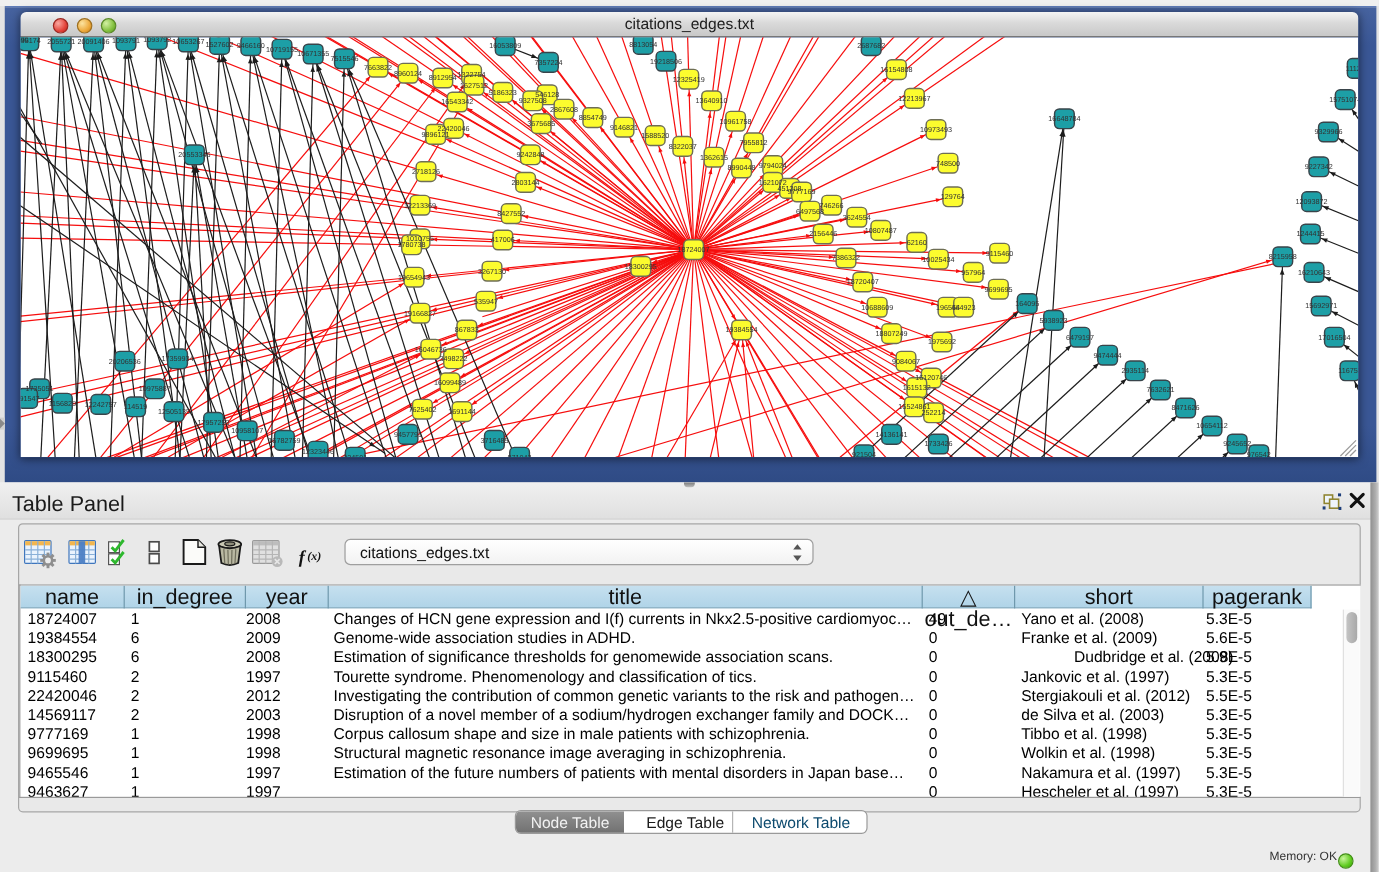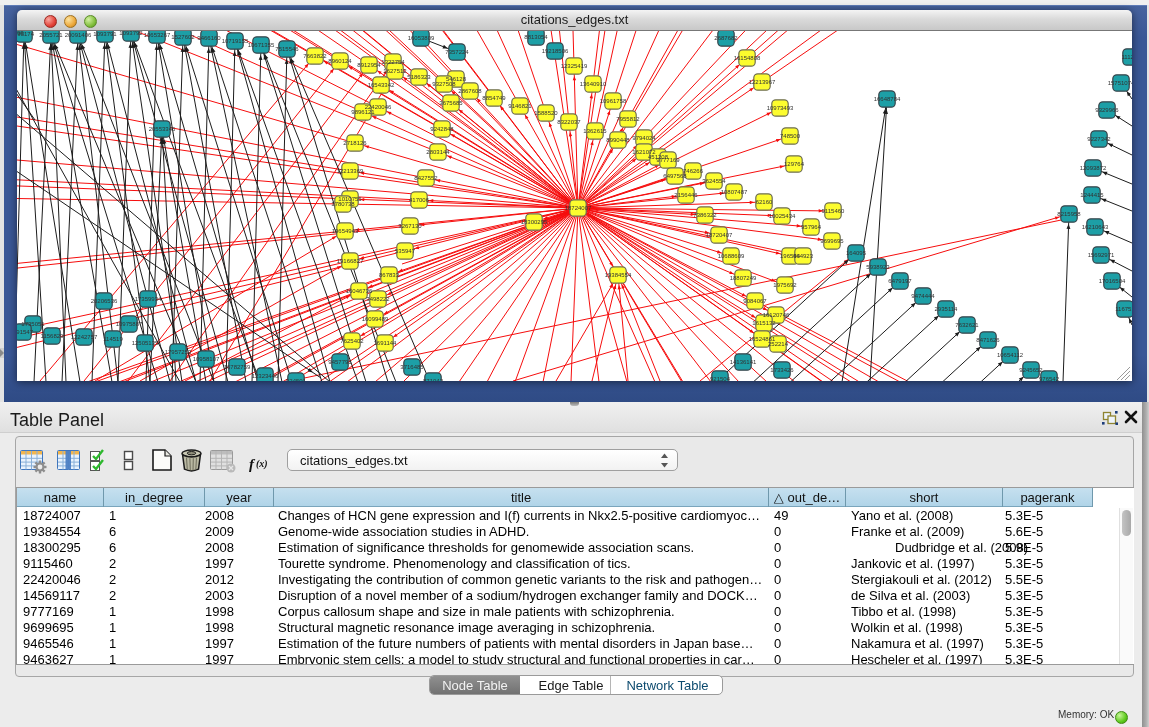"name" div { font-size: 13px -> 18px }
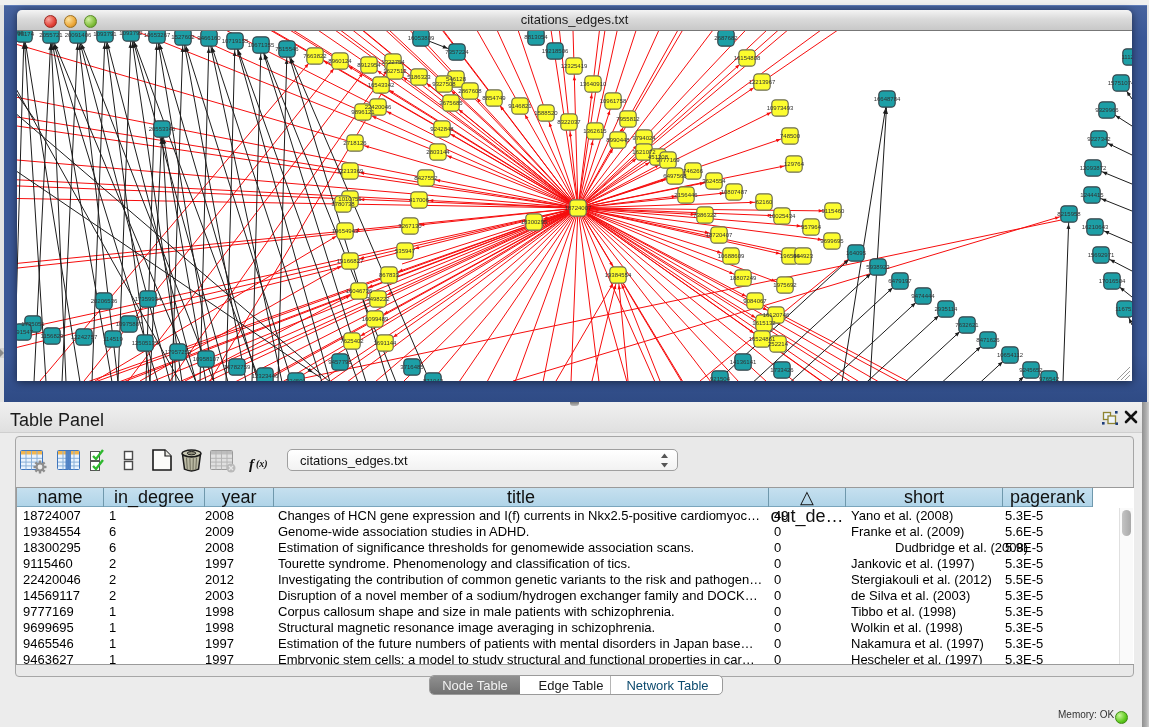"Embryonic stem cells: a model" div { html: <div>Embryonic stem cells: a model to study structural and functional properties in car…</div> -> none }
